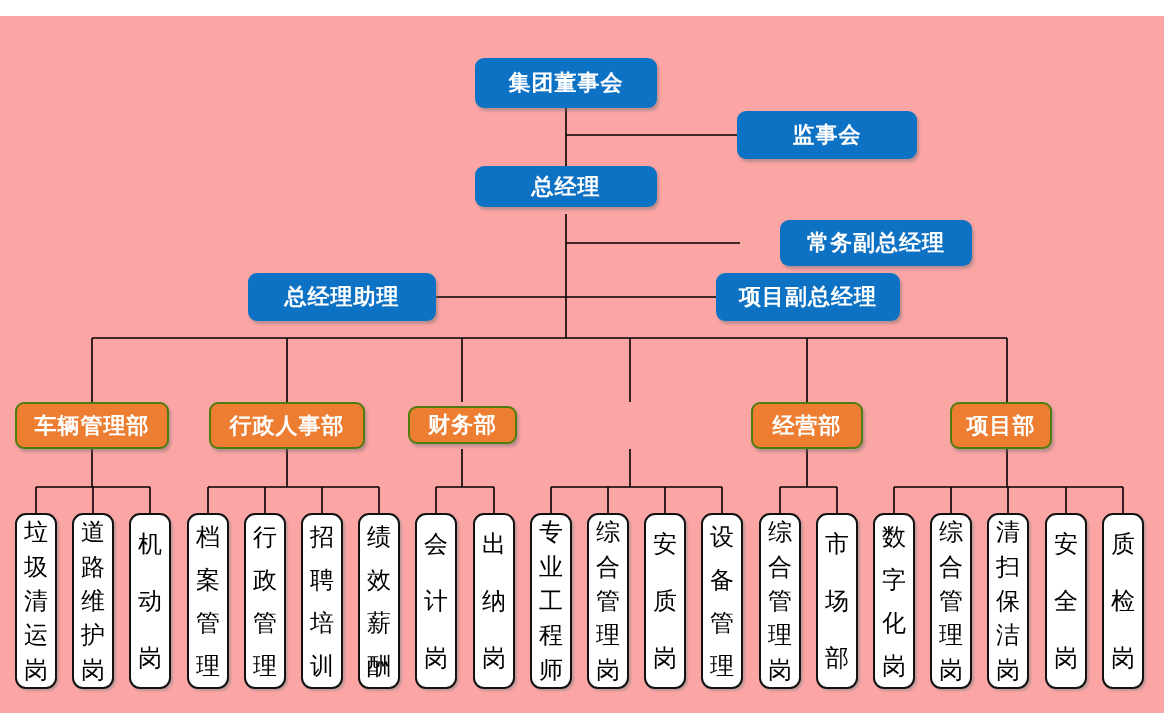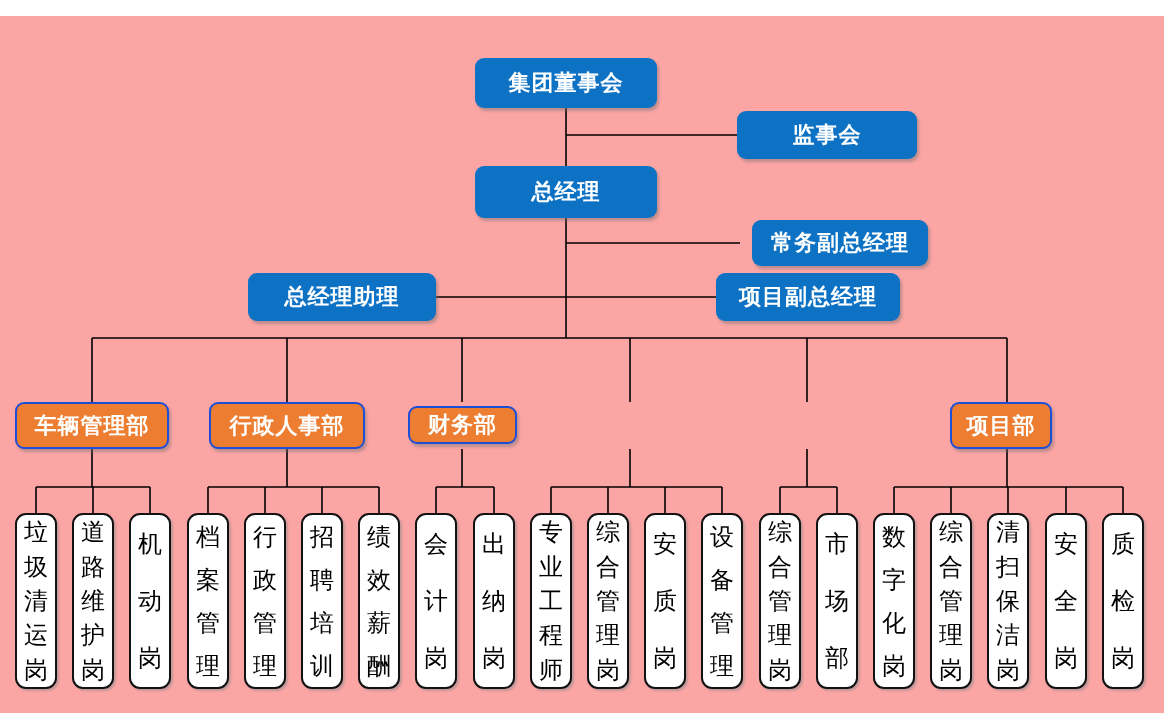"总经理" div.node { height: 52px -> 41px }
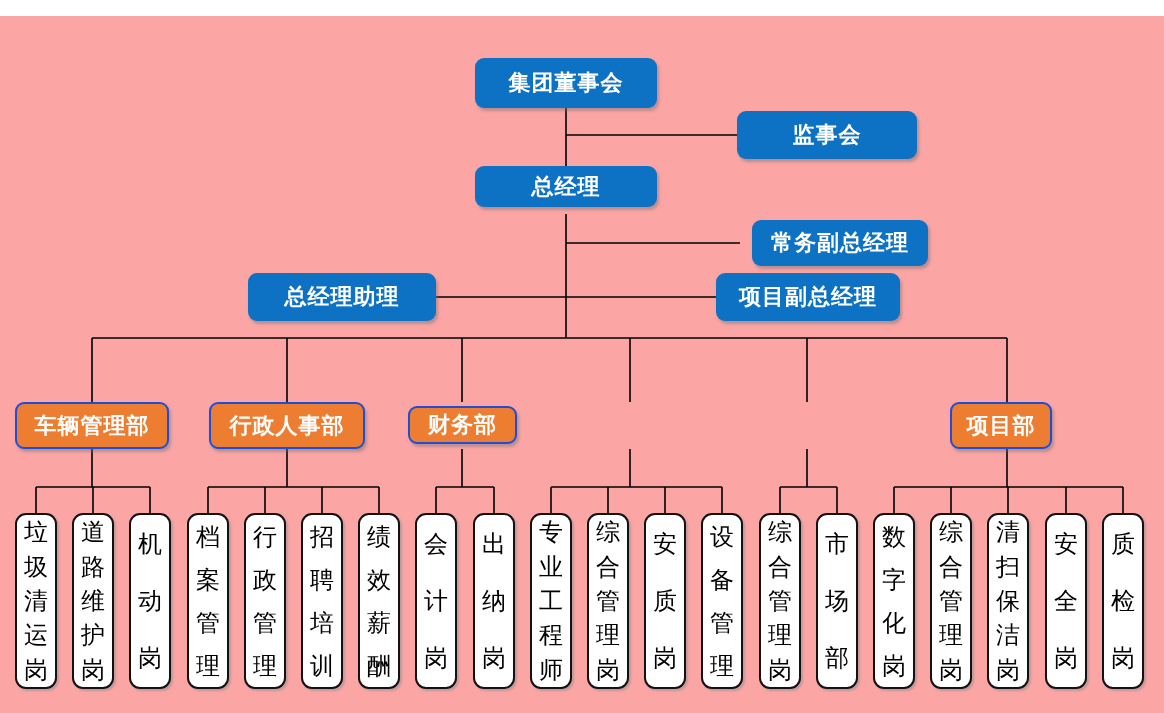"常务副总经理" div.node { left: 752px -> 780px; width: 176px -> 192px }
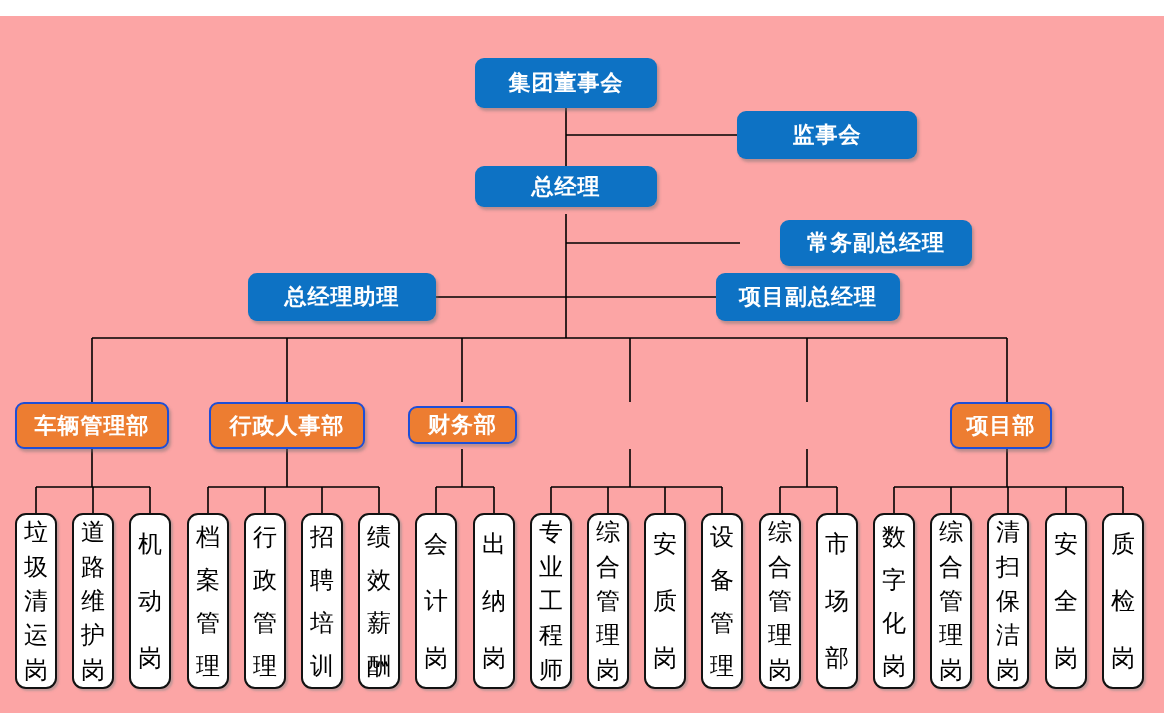"车辆管理部" .orange { border: 2px solid #1d4ed8 -> 2px solid #4d7c0f }
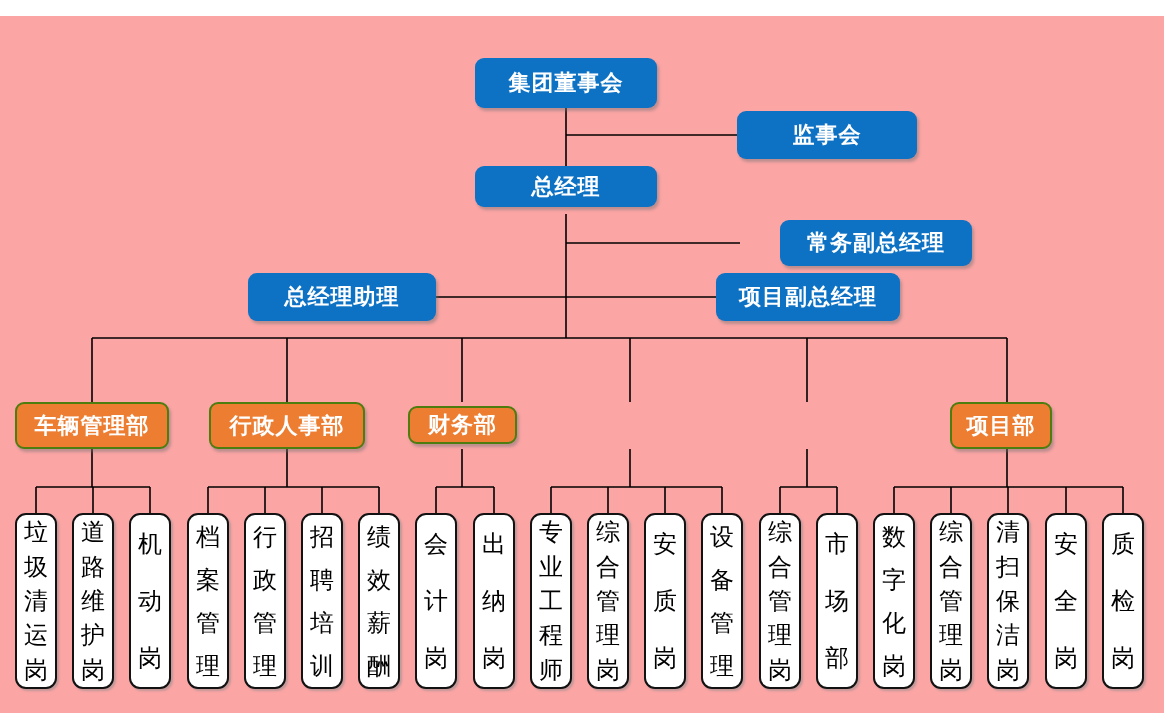"经营部" div.node { html: none -> <div> <span>经营部</span> </div> }
